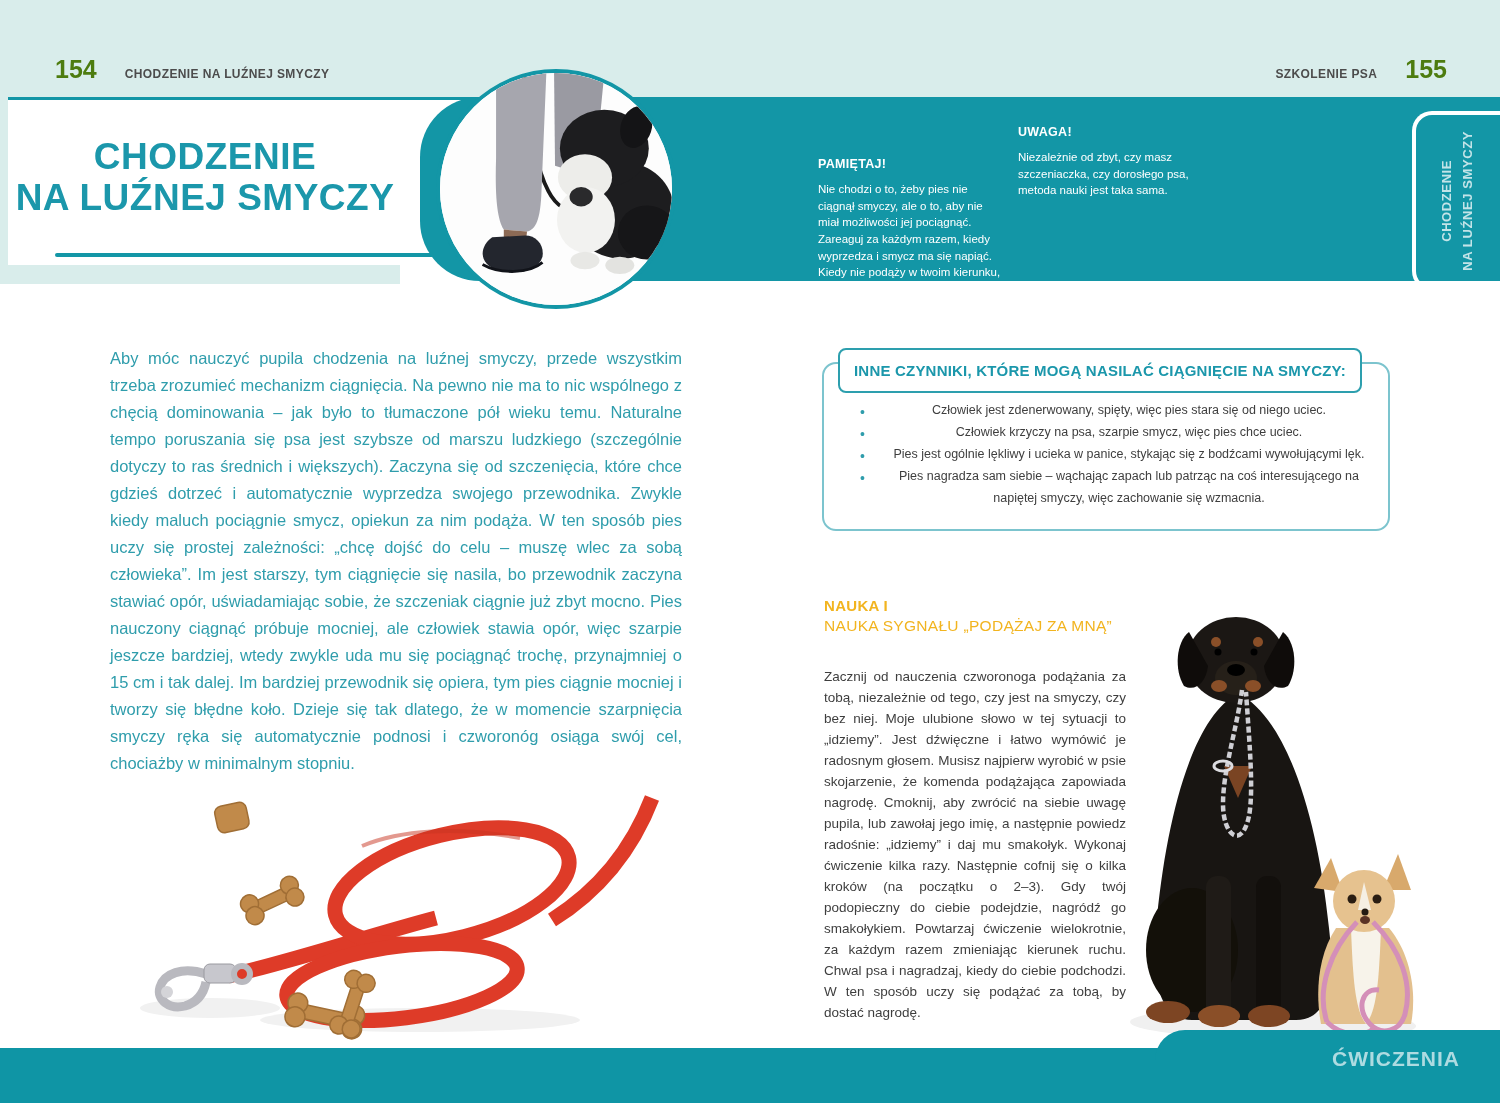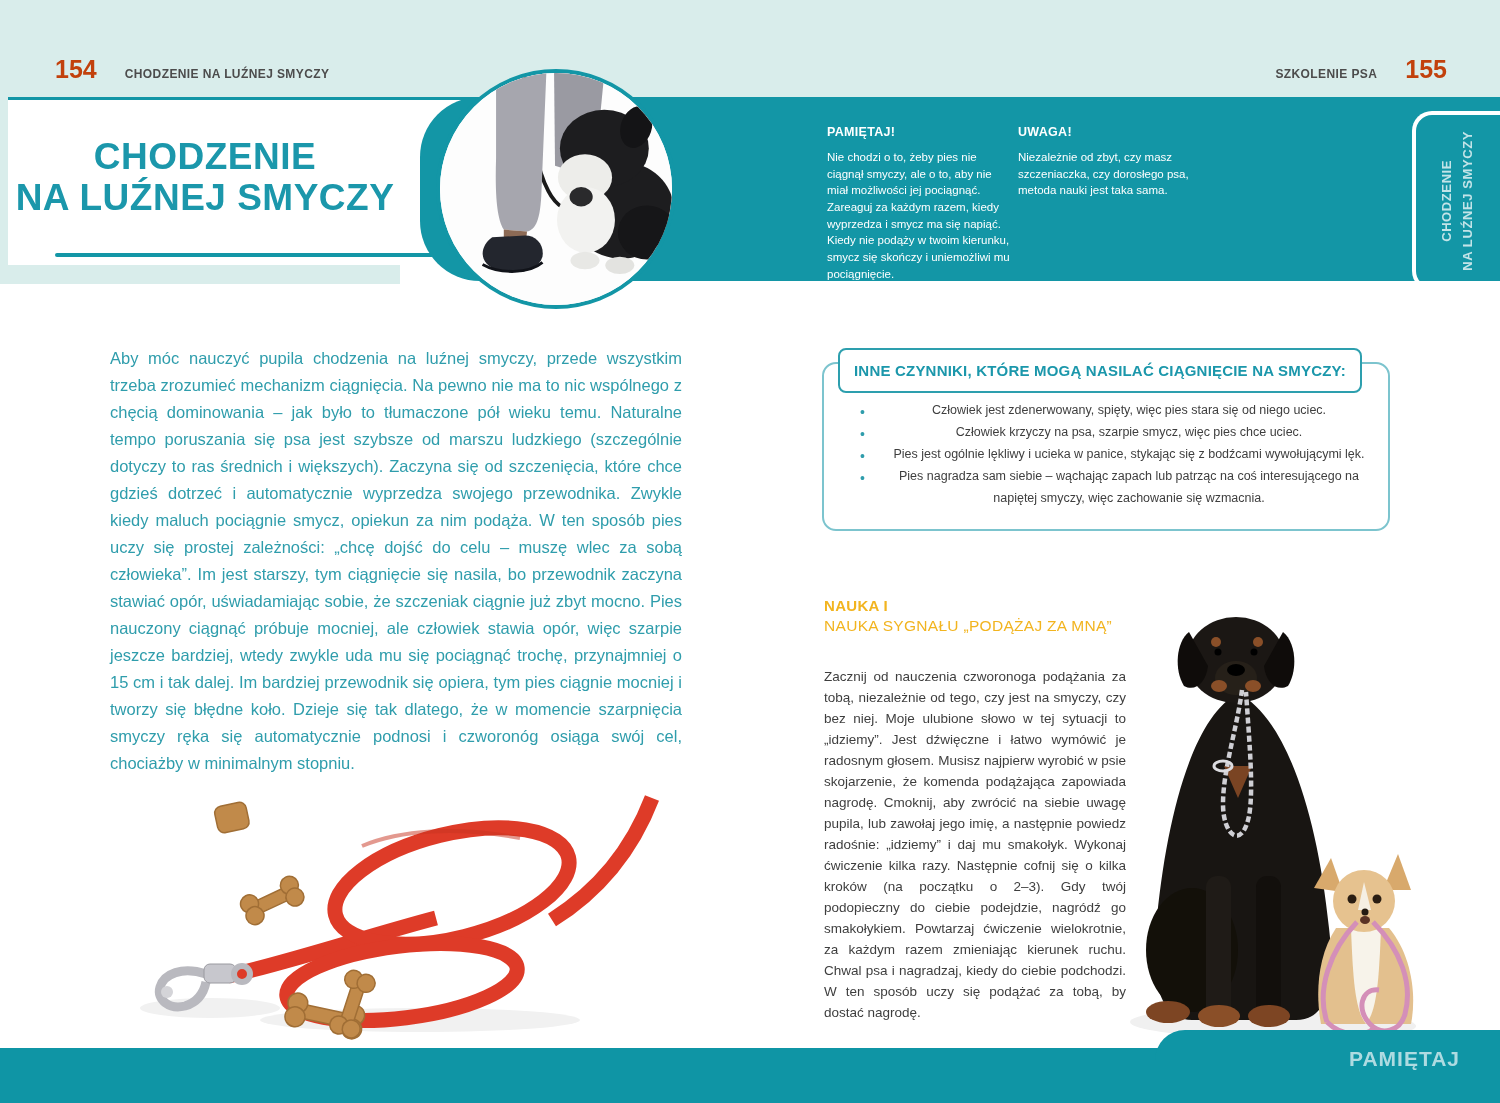"154" .page-num { color: #c2410c -> #4d7c0f }
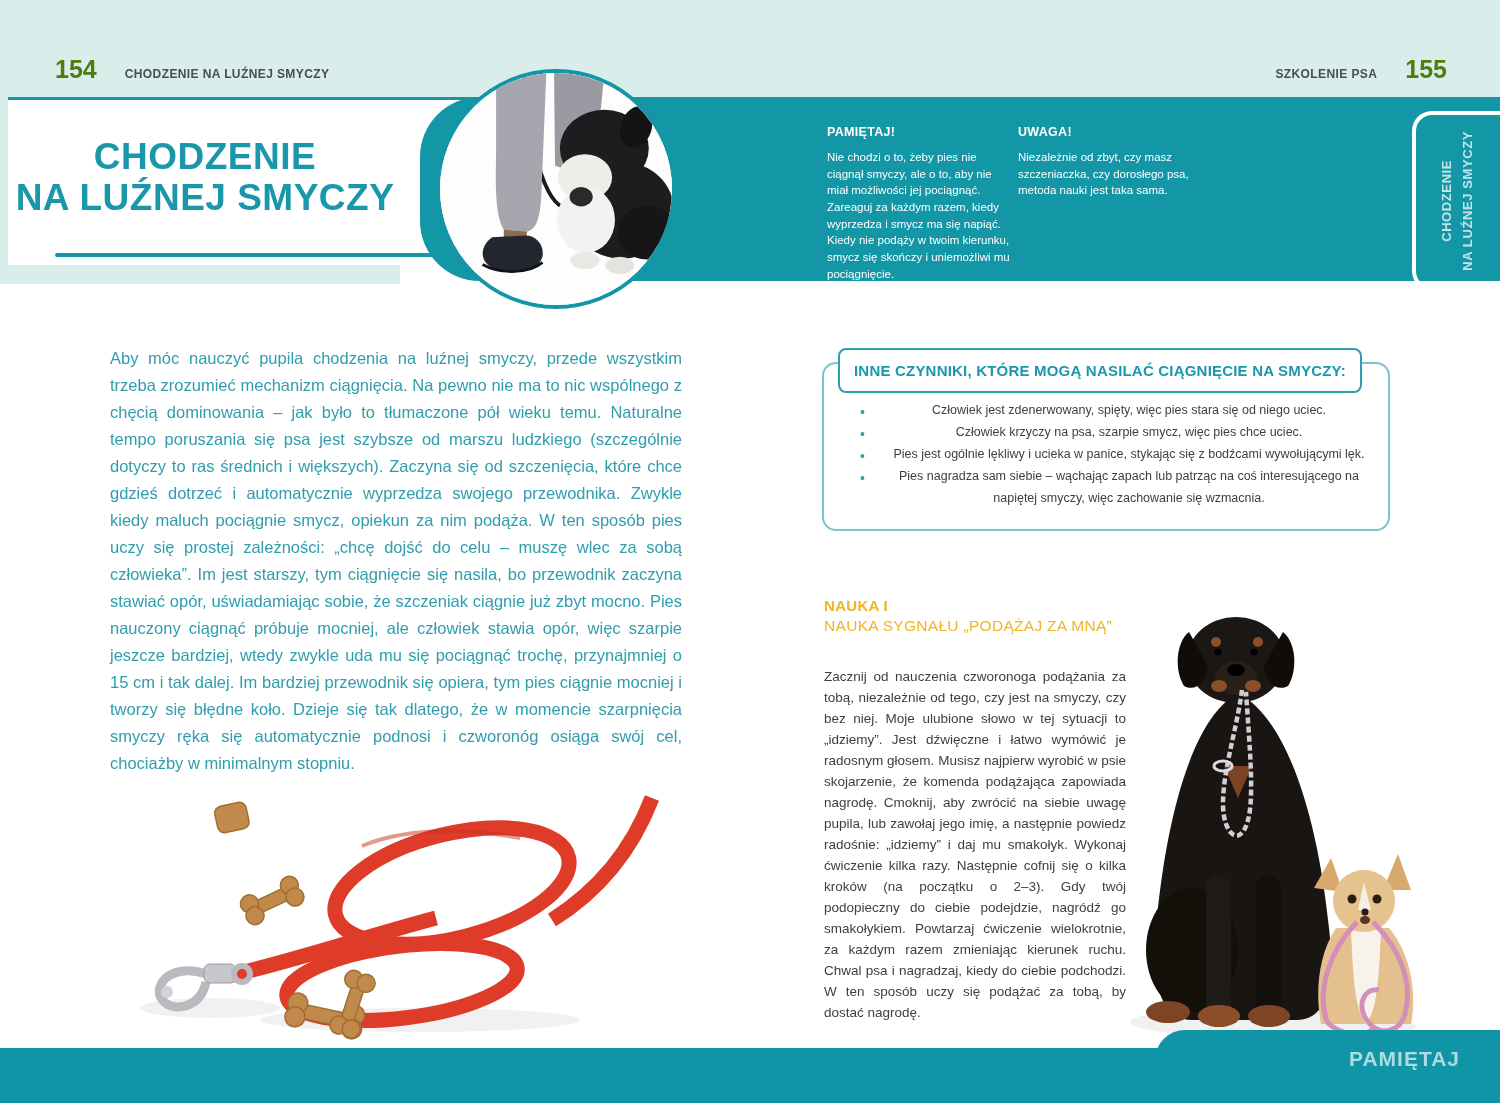"PAMIĘTAJ!" div.band-col { left: 407px -> 398px; margin-top: none -> 32px }
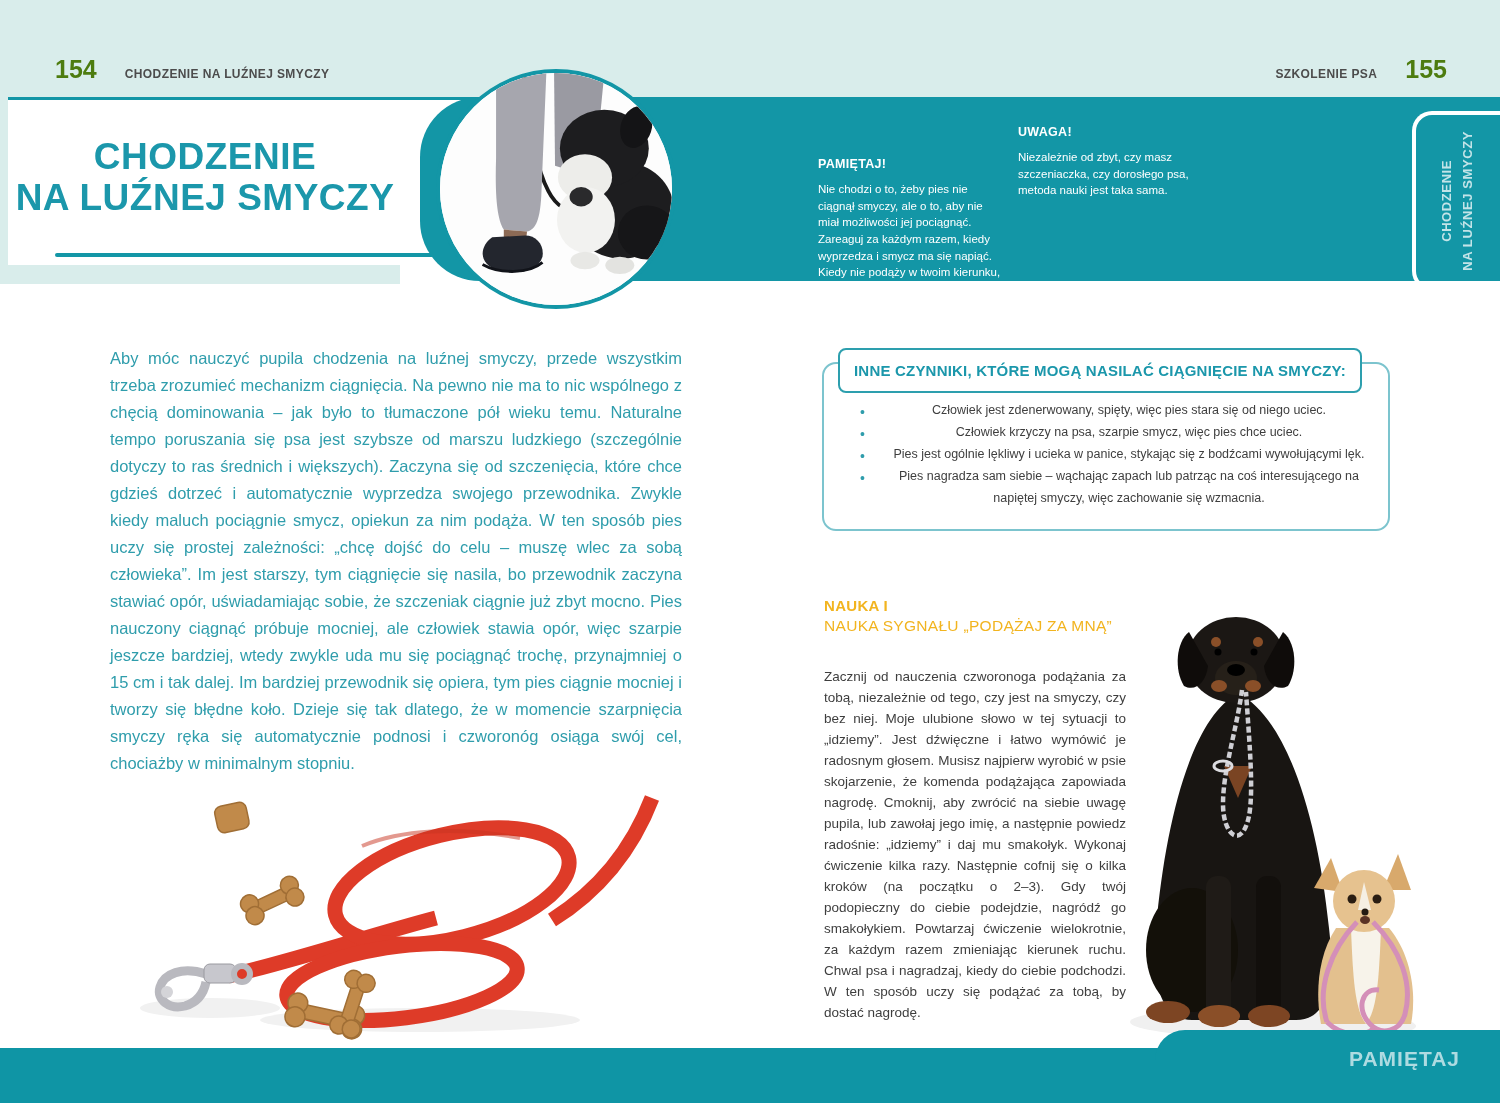"PAMIĘTAJ" span { text: PAMIĘTAJ -> ĆWICZENIA }
